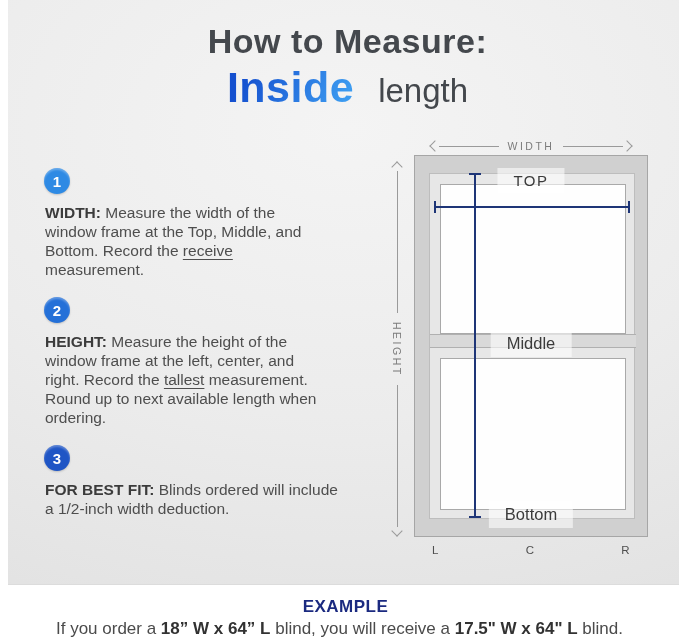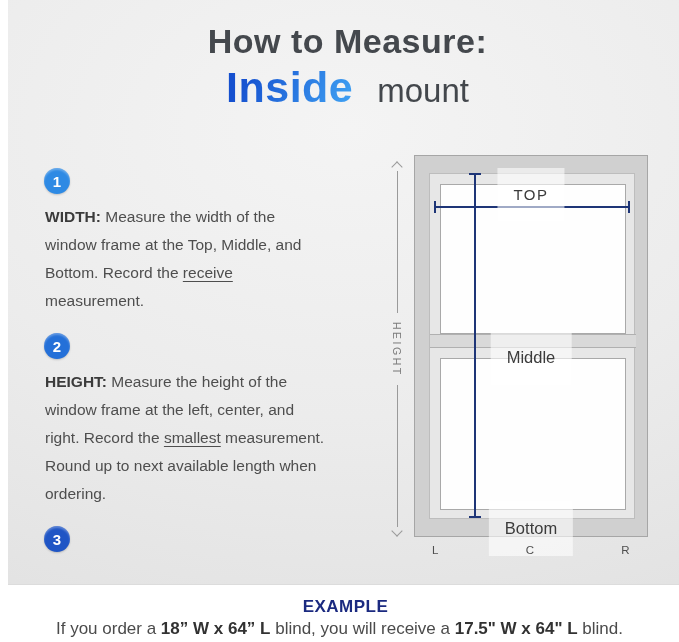"mount" span.sfx { text: mount -> length }
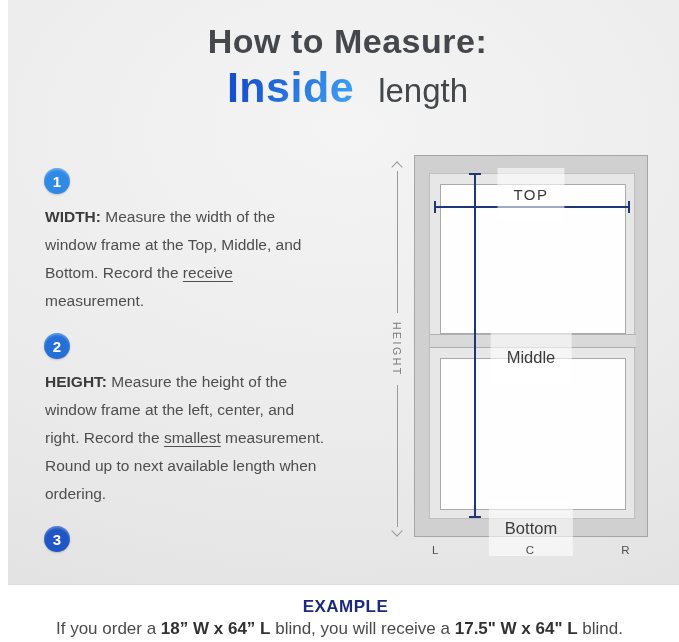"WIDTH" div.harrow { html: none -> <div> <span></span> <span></span> <span>WIDTH</span> <span></span> <span></span> </div> }
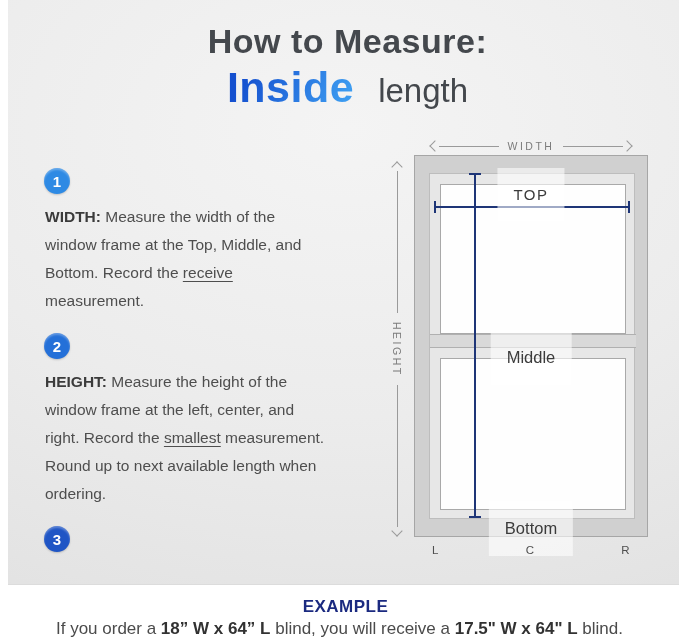"TOP" .plabel { padding: 18px 16px -> 4px 16px }
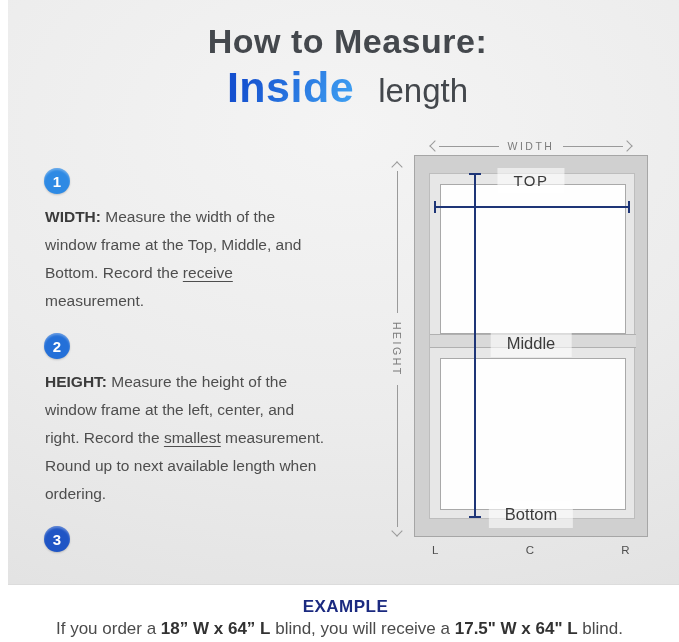"WIDTH: Measure the width of" .desc { line-height: 28px -> 19px }
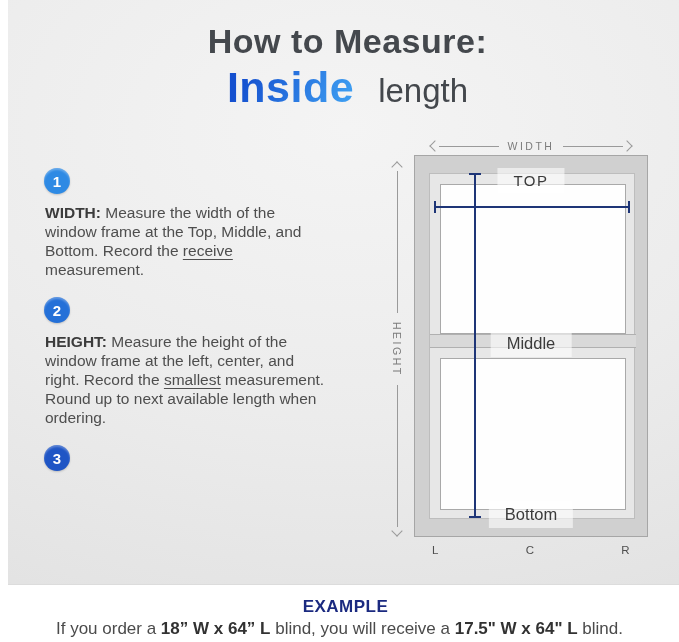"smallest" span.u { text: smallest -> tallest }
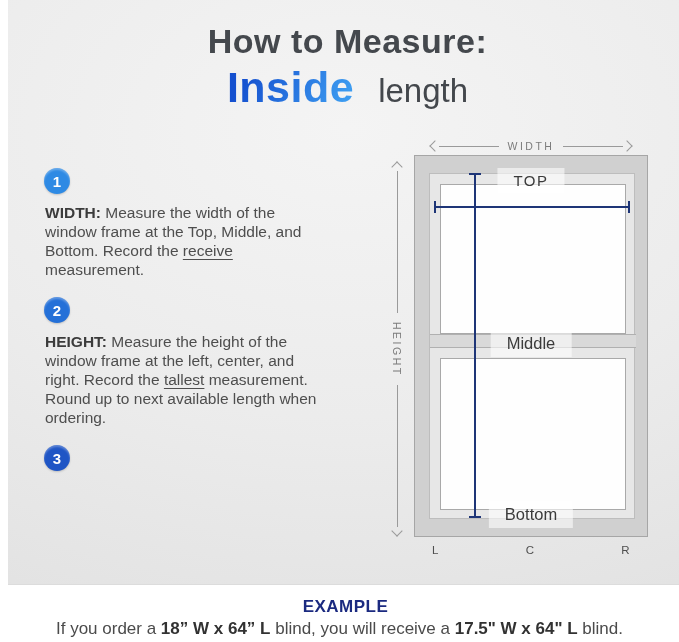"FOR BEST FIT: Blinds ordered" div.desc { html: none -> <div><span>FOR BEST FIT: </span><span>Blinds ordered will include a 1/2-inch width deduction.</span></div> }
